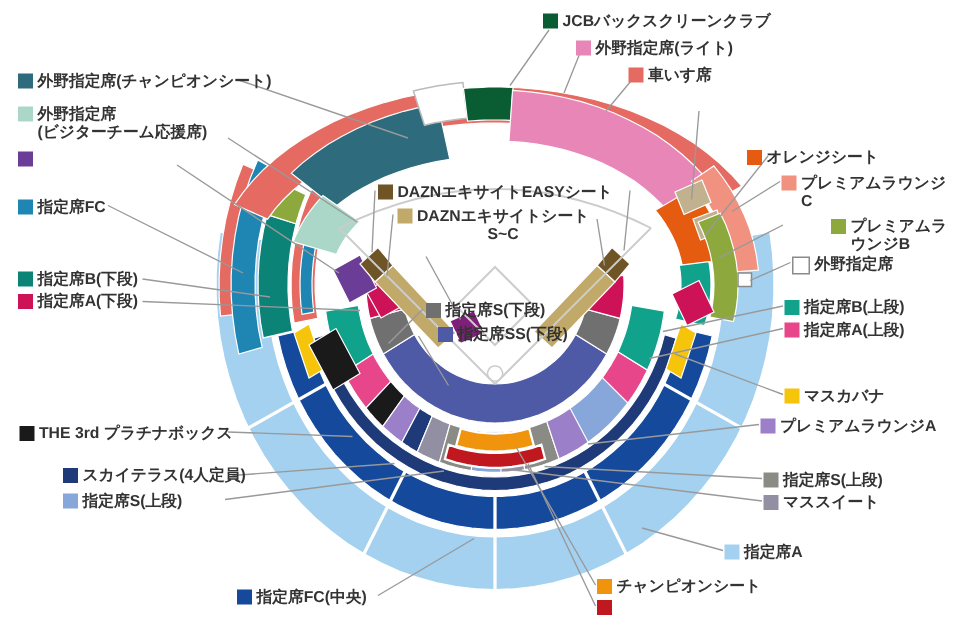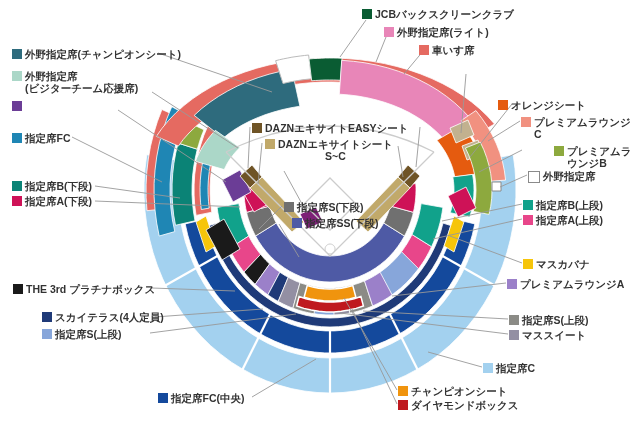"指定席C" span.lb { text: C -> A }
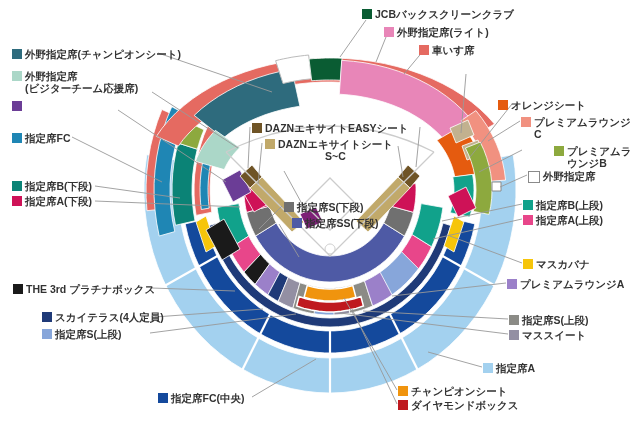"ダイヤモンドボックス" span.lb { html: <span>ダイヤモンドボックス</span> -> none }
